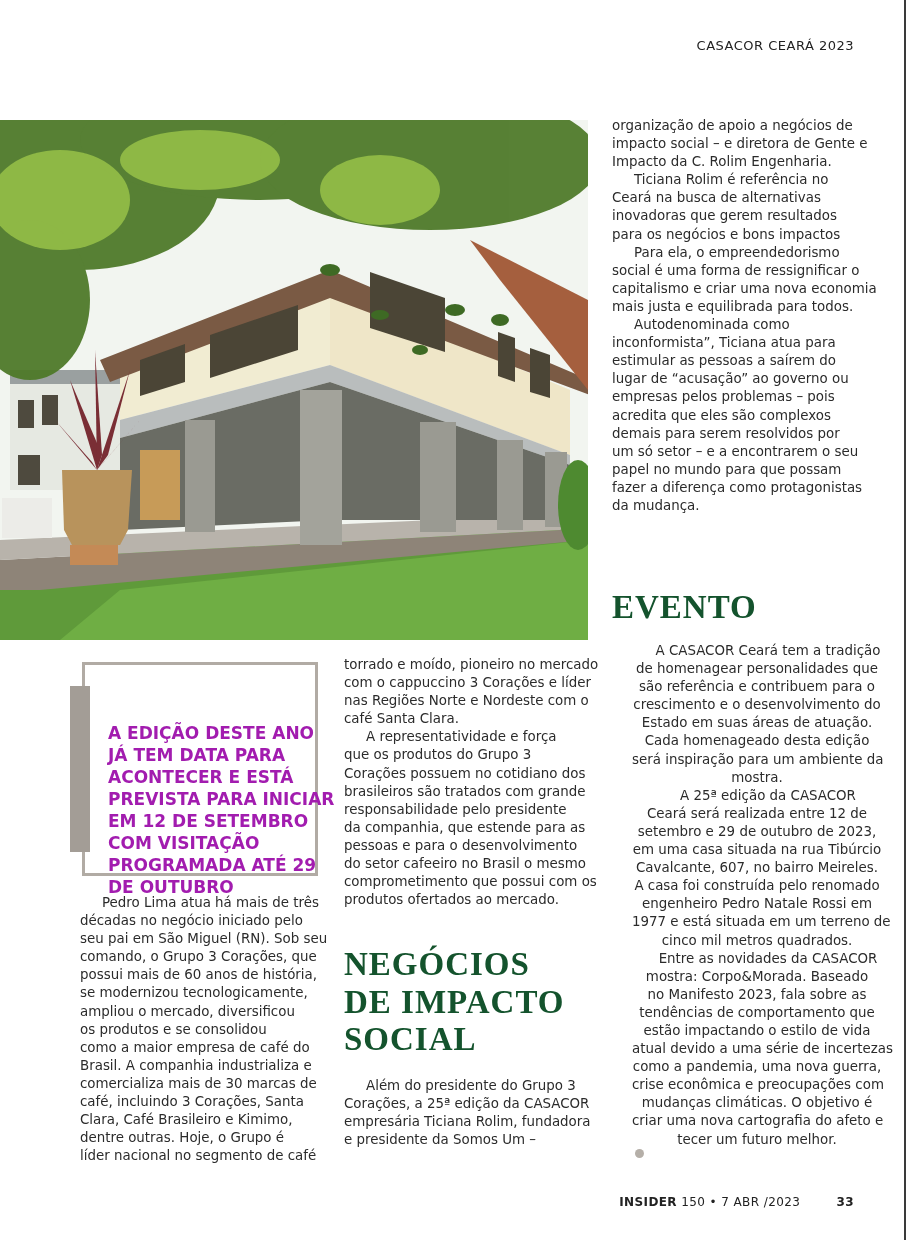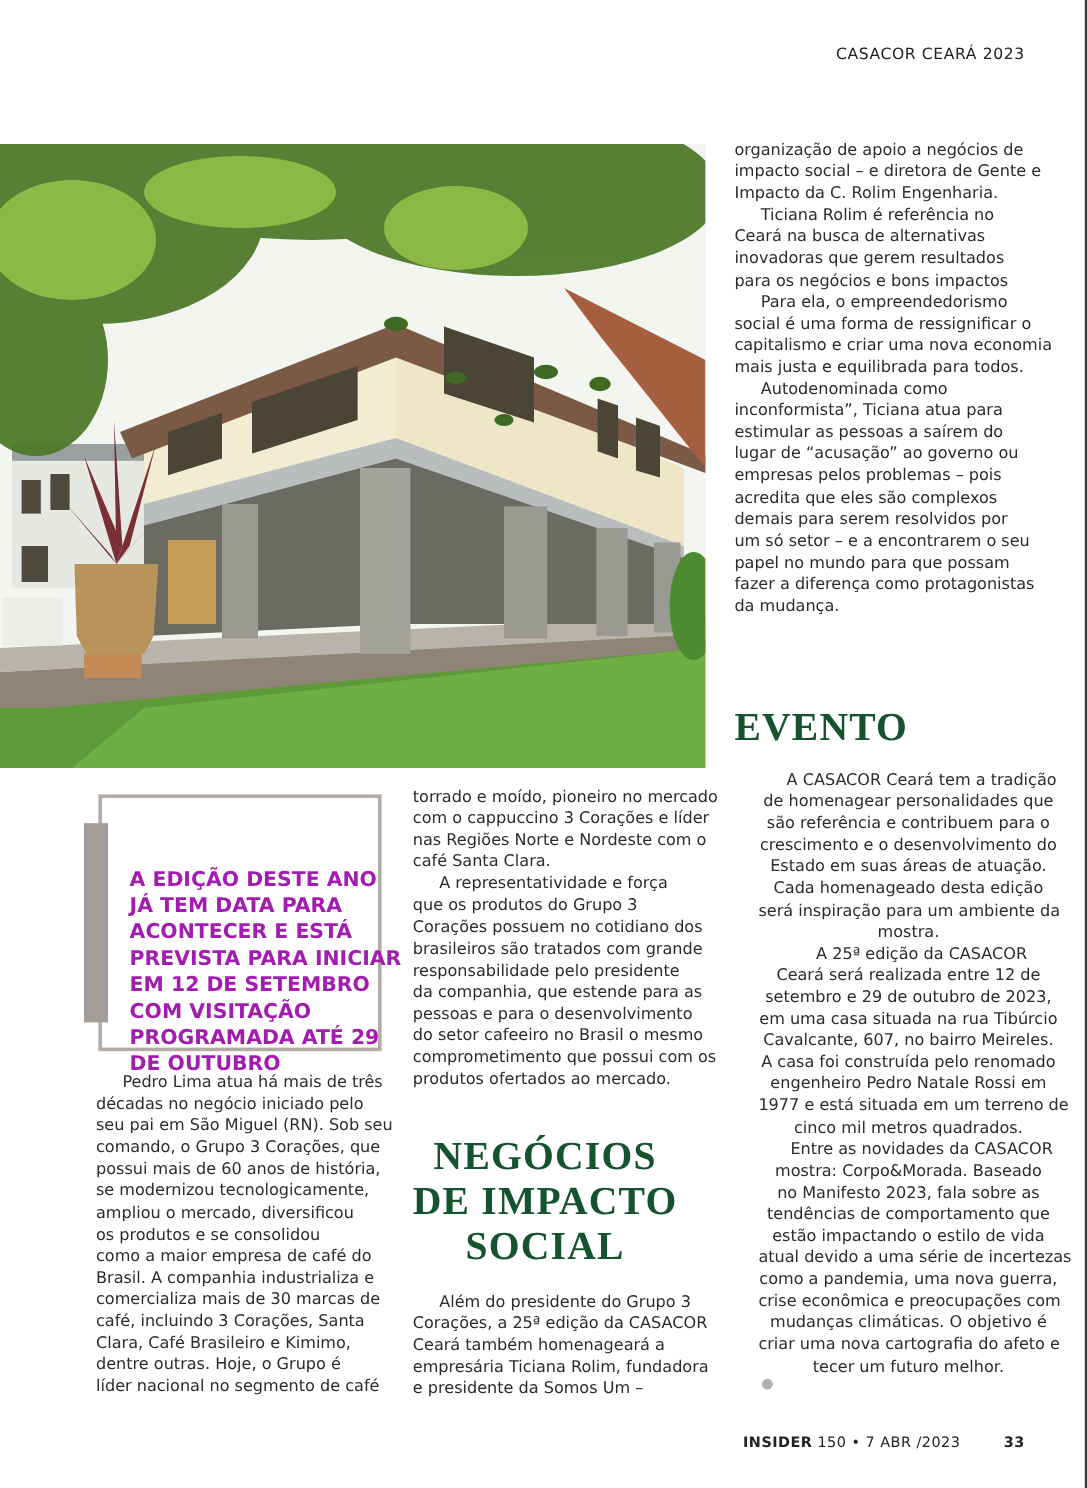"NEGÓCIOS" .h-negocios span { text-align: center -> none }
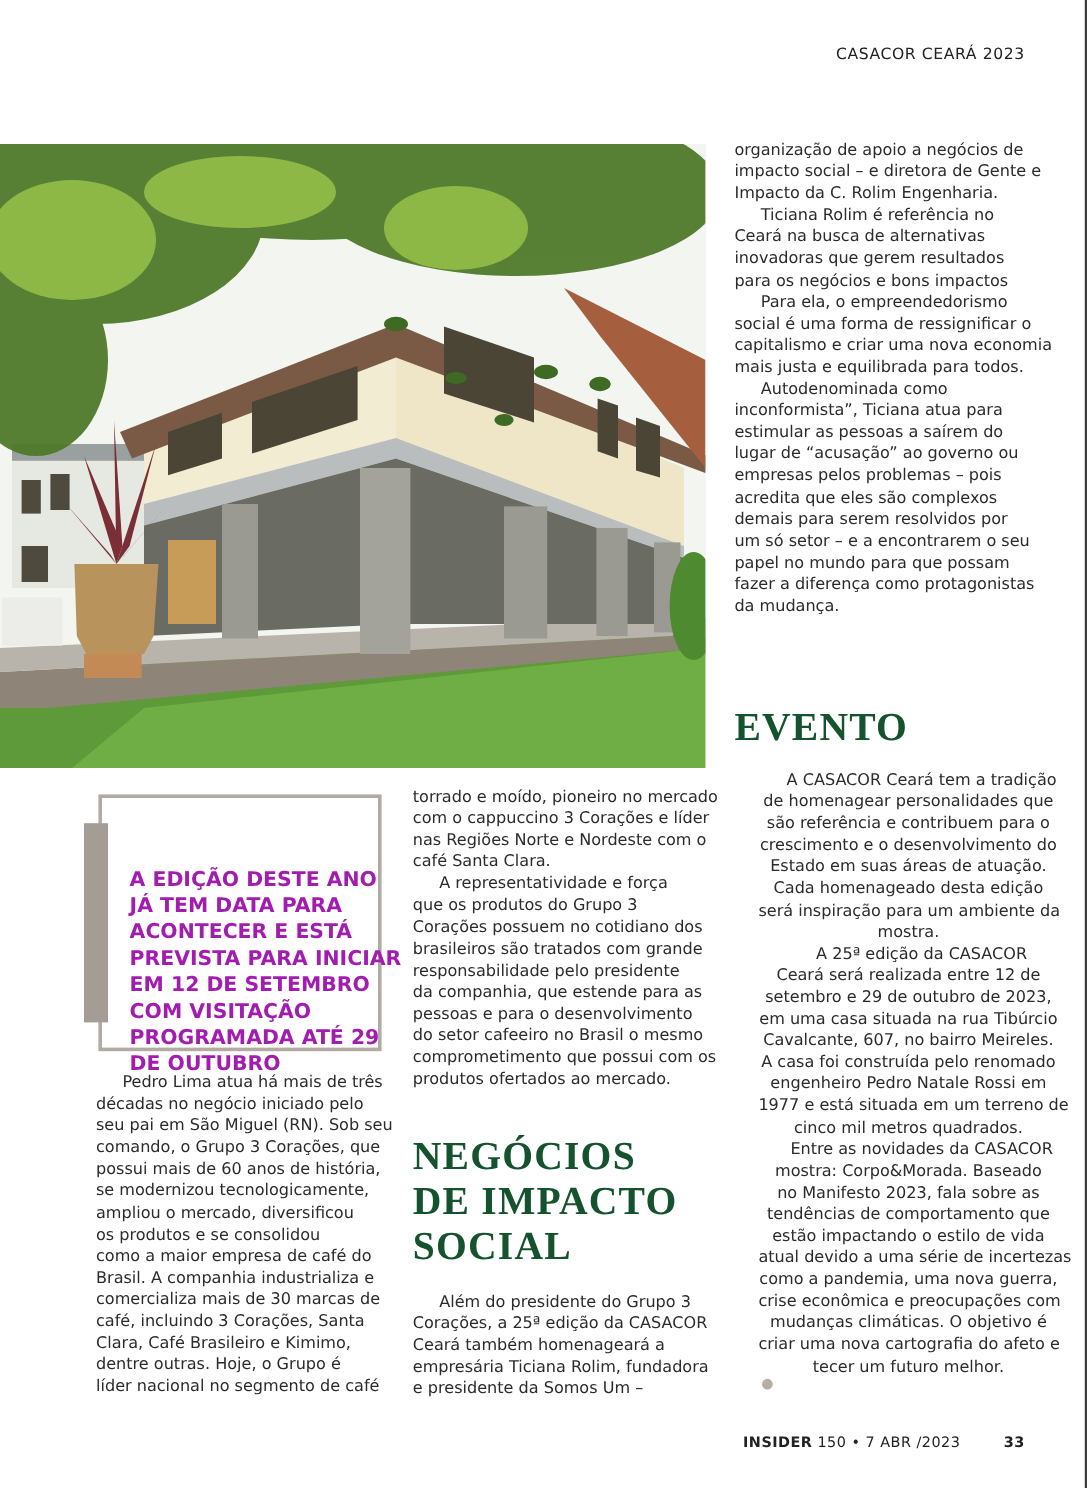"Ceará também homenageará a" span { html: <span>Ceará também homenageará a</span> -> none }
